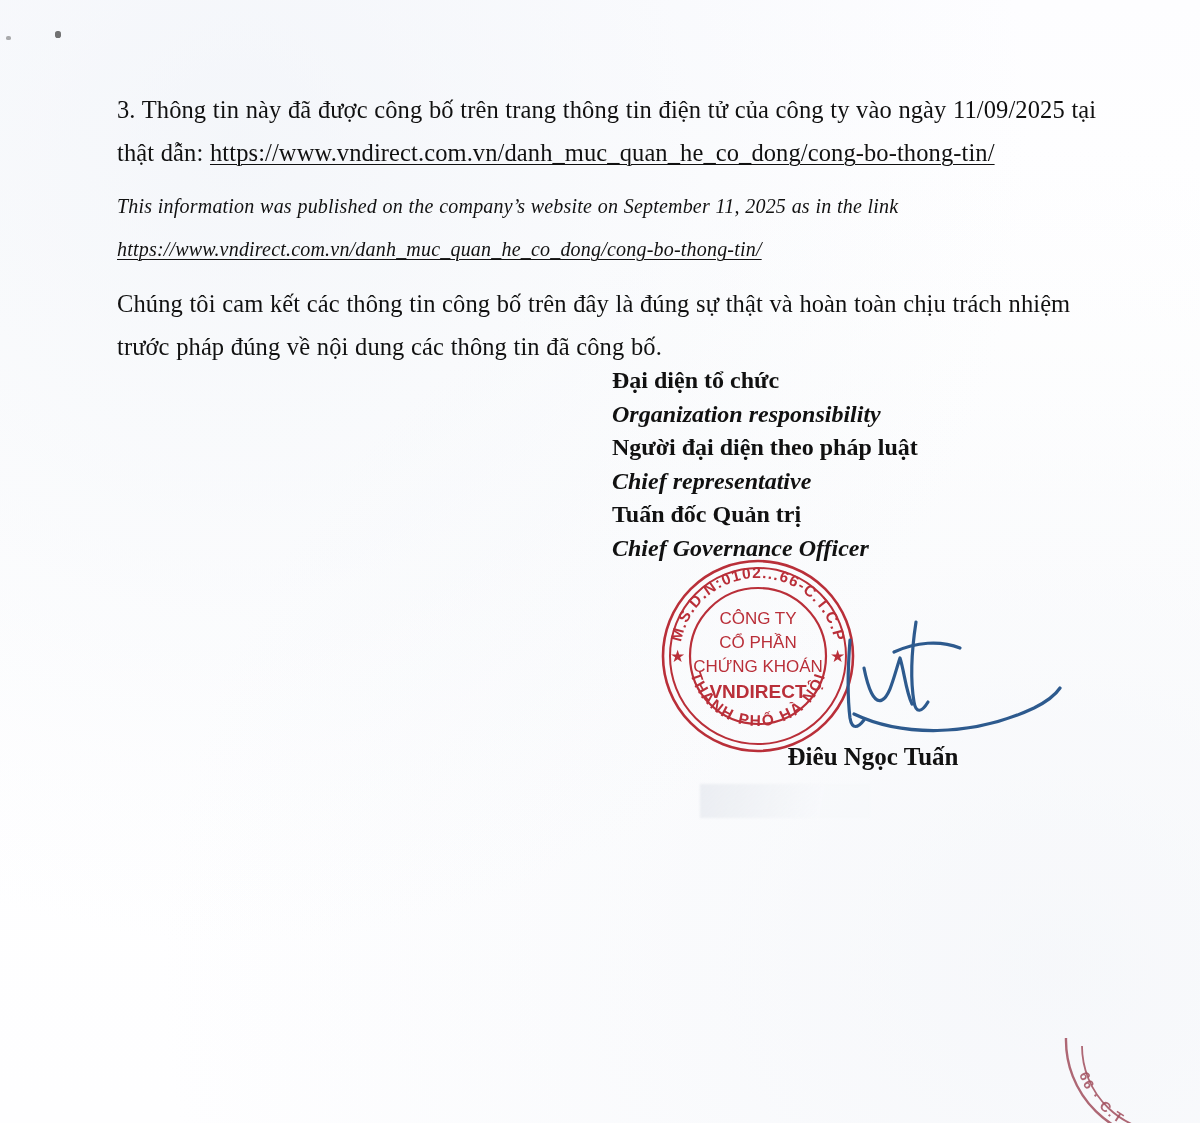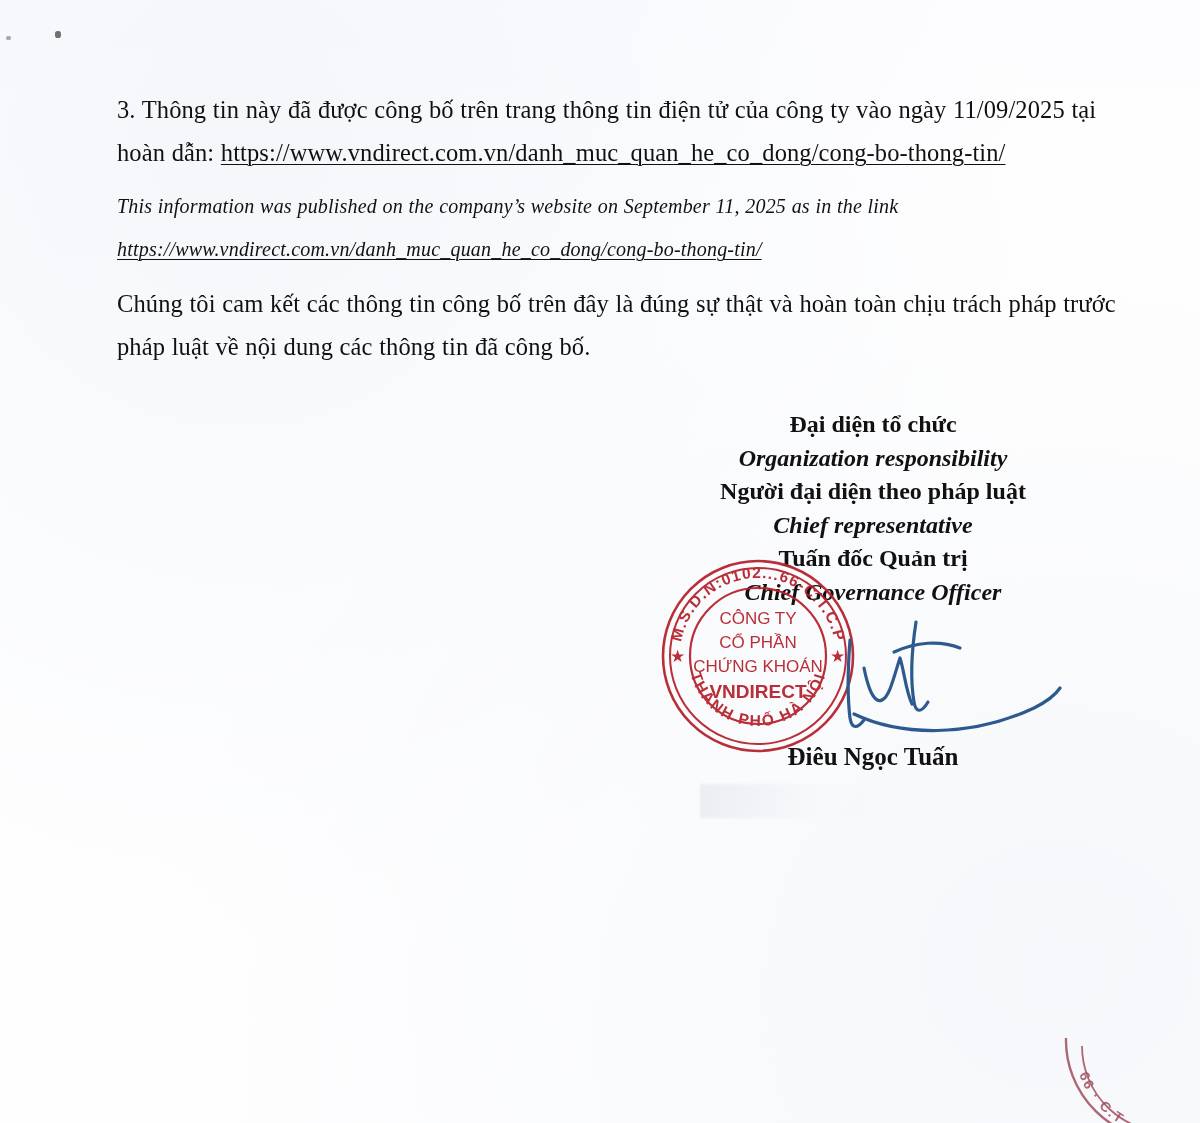"hoàn dẫn:" span { text: hoàn -> thật }
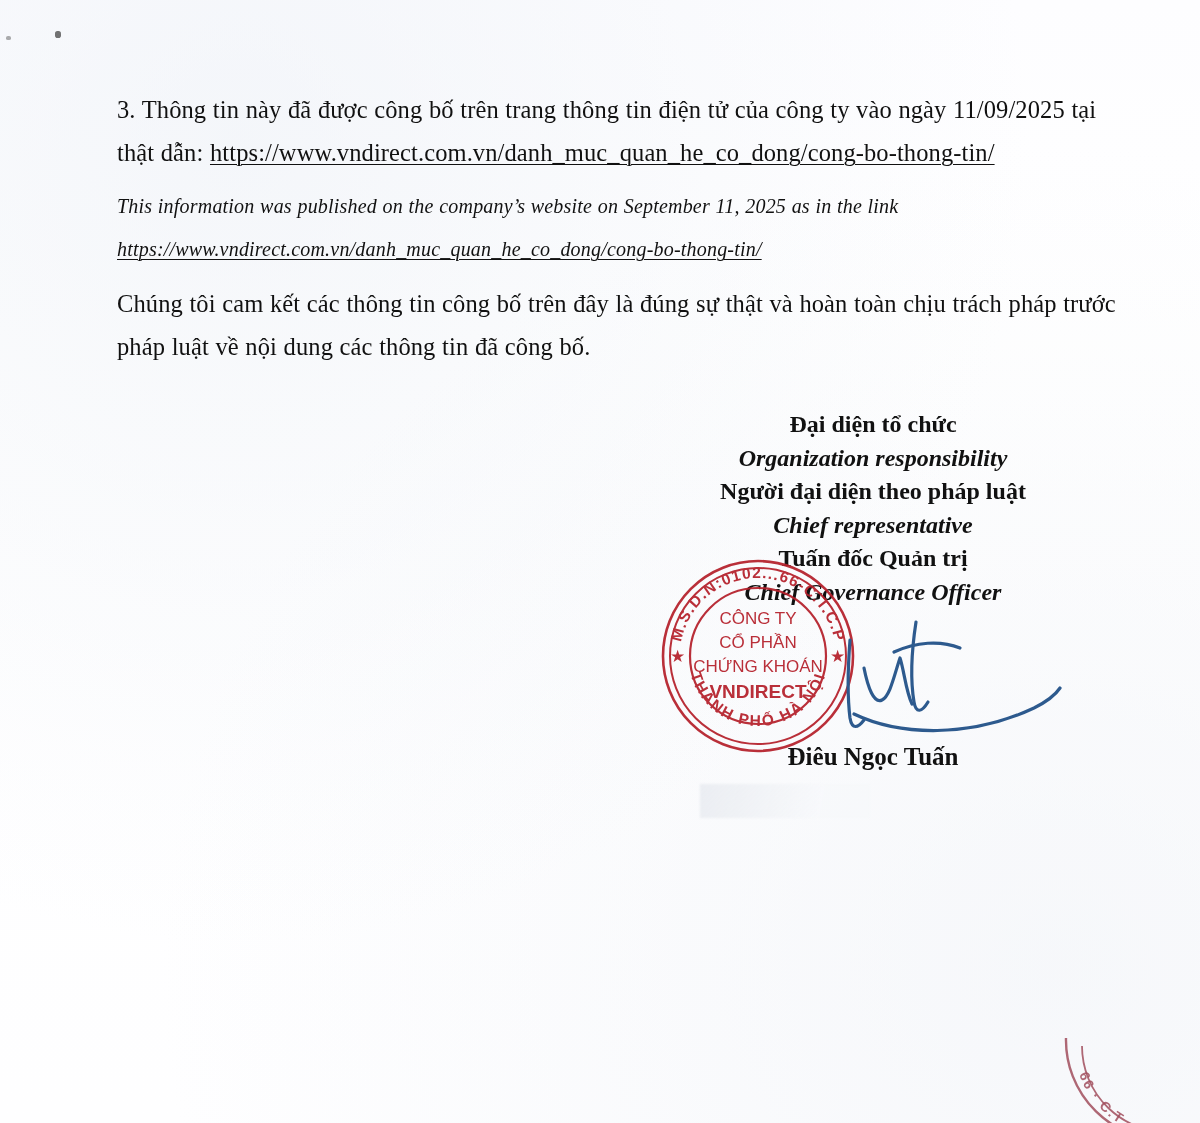"Chúng tôi cam kết các" p.para { text: pháp trước pháp luật -> nhiệm trước pháp đúng }
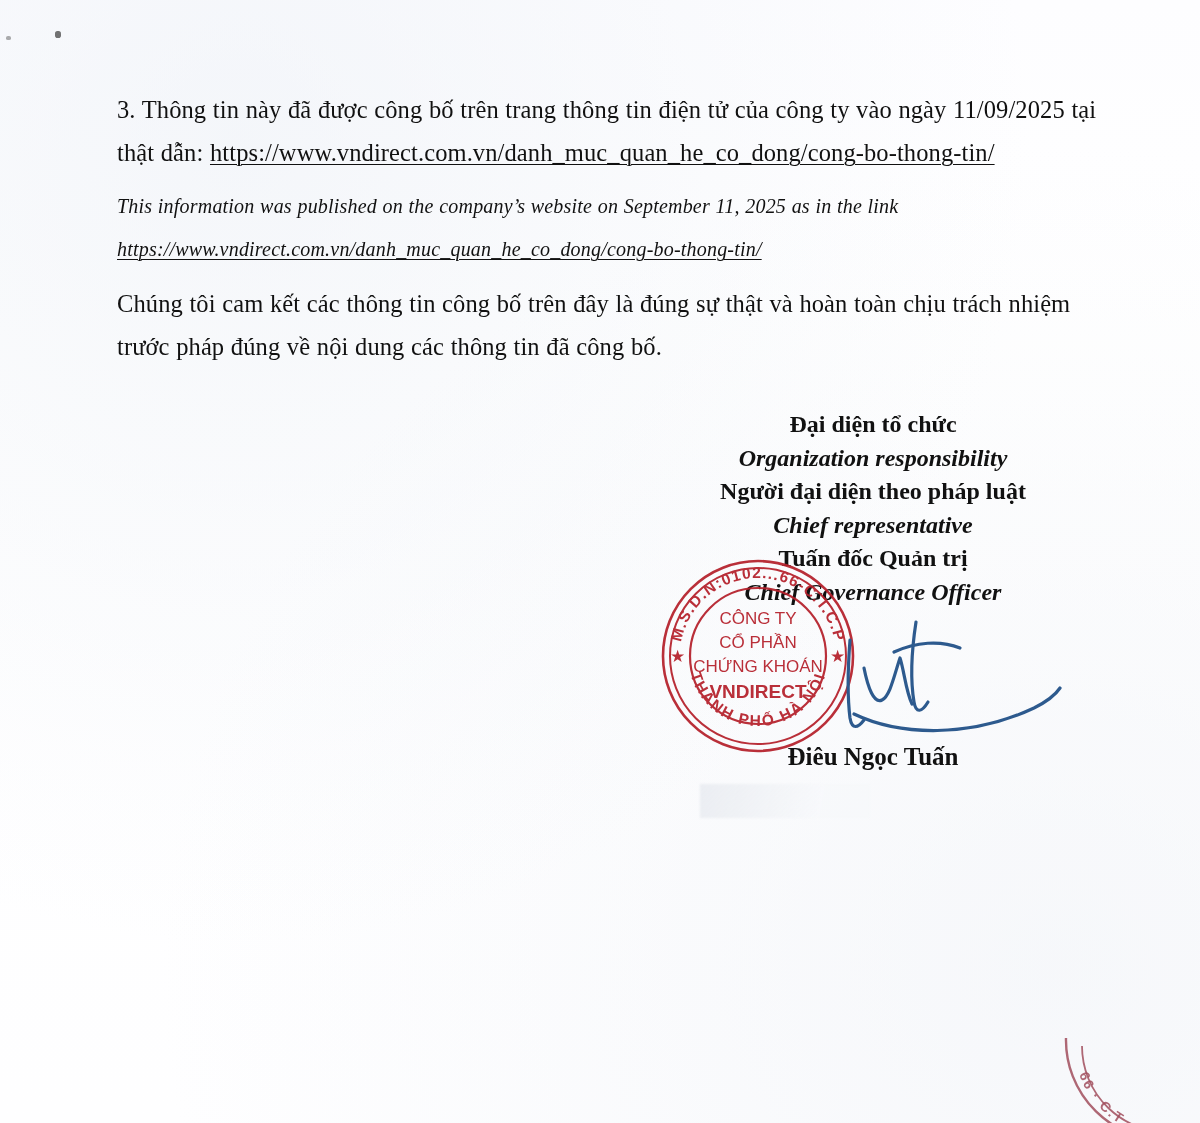"Đại diện tổ chức" .sig-block { text-align: center -> left; top: 408px -> 364px }
